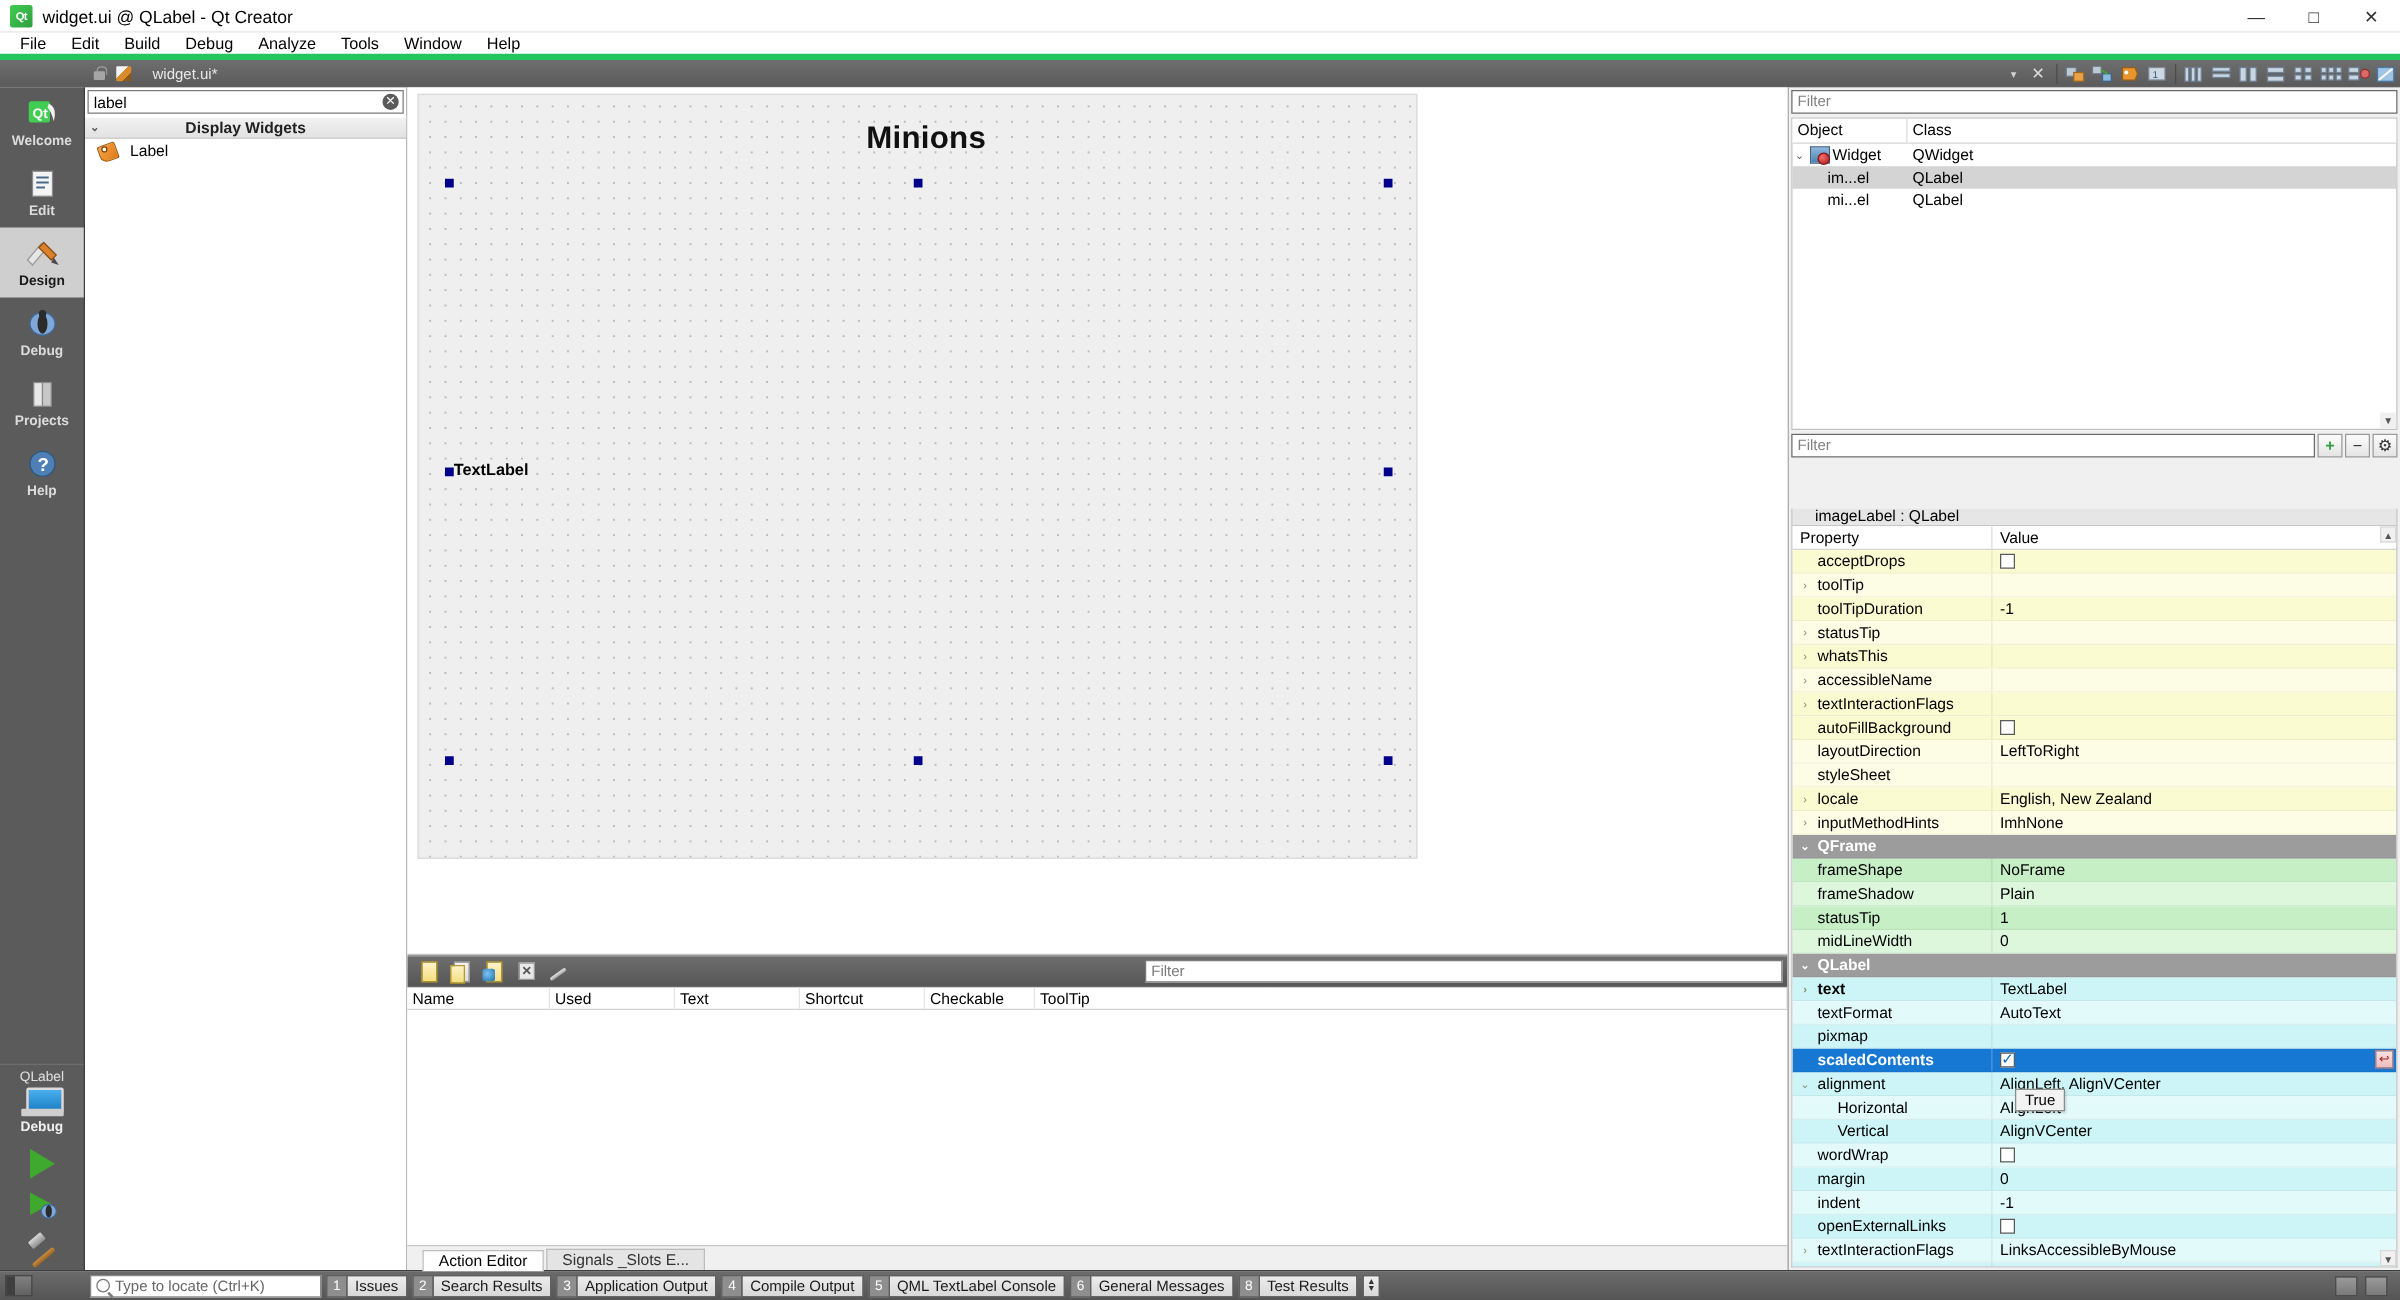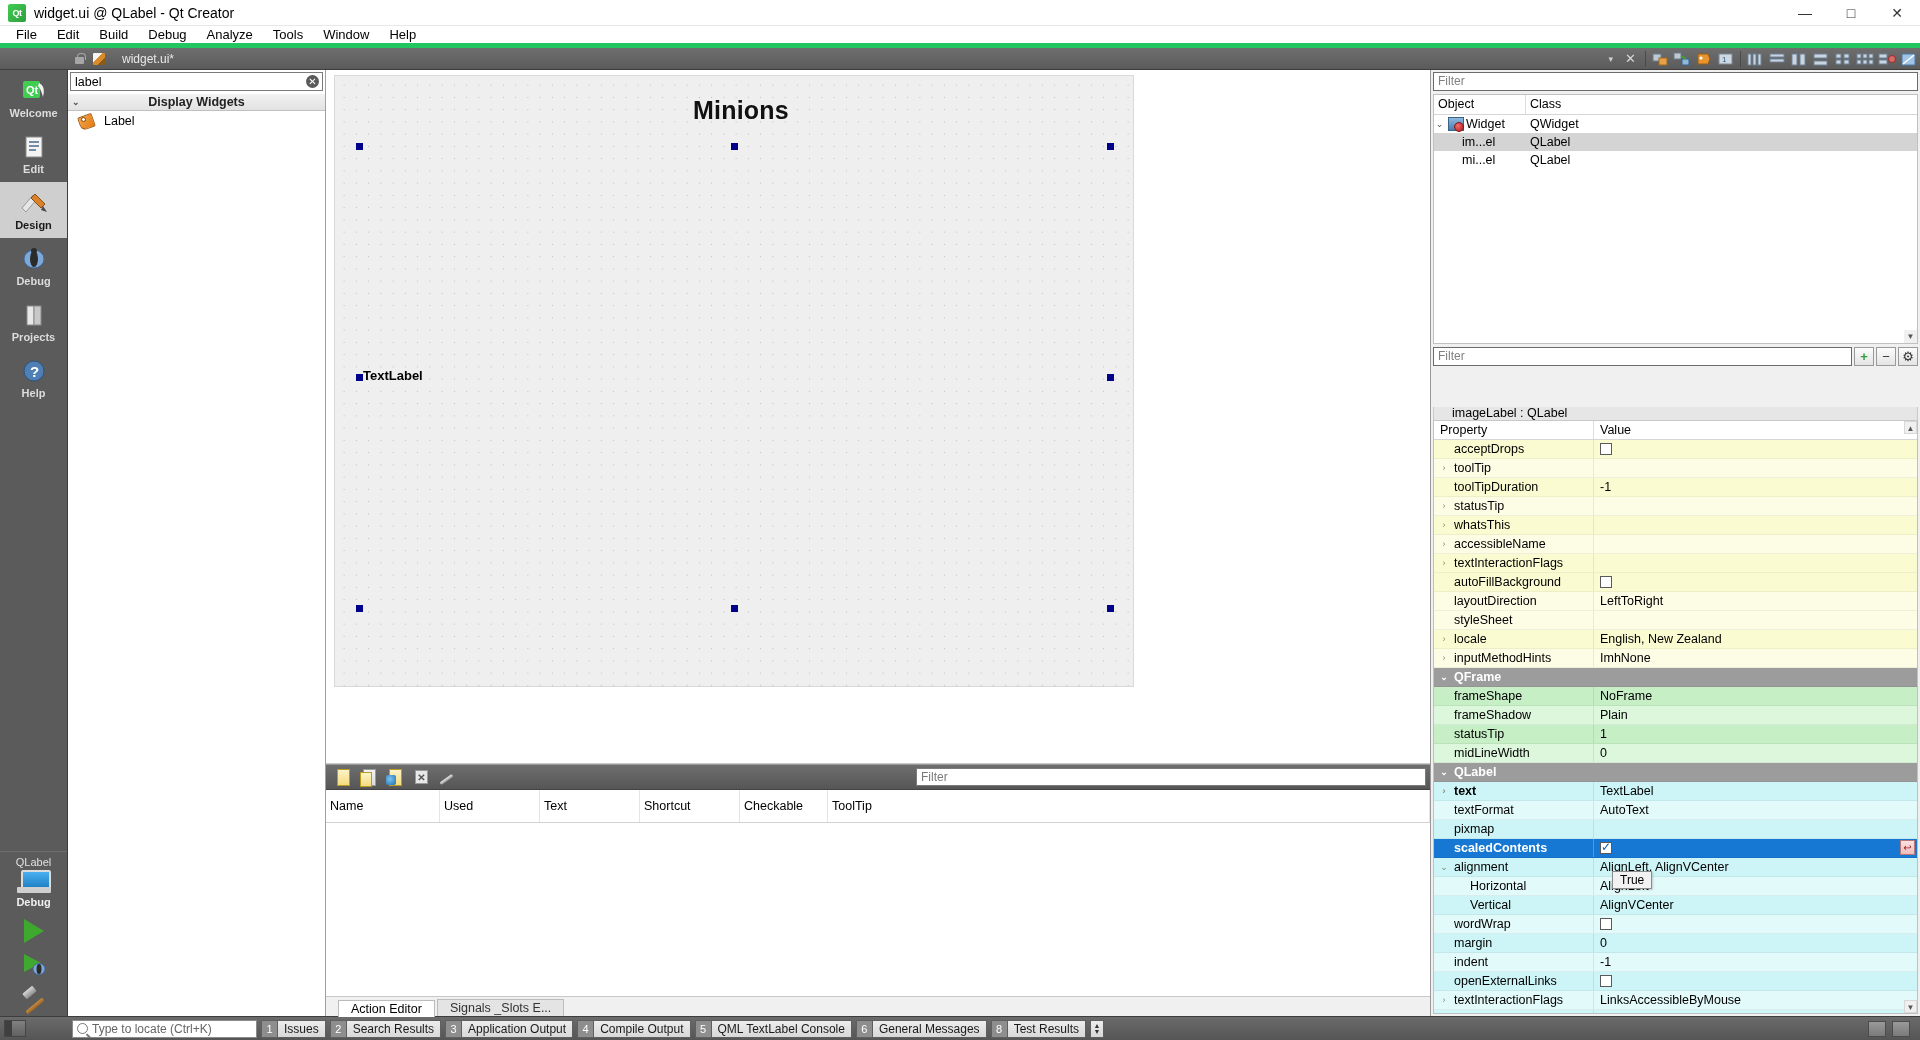"Name" .ae-head { height: 33px -> 18px }
